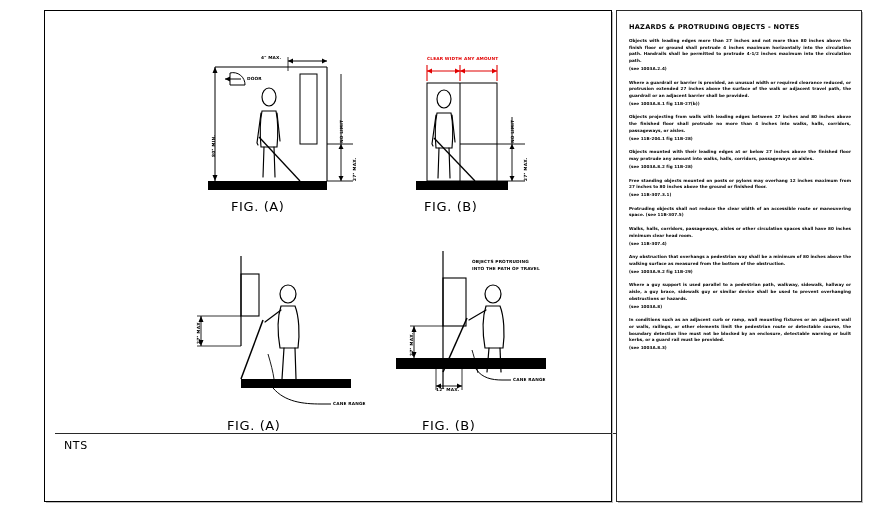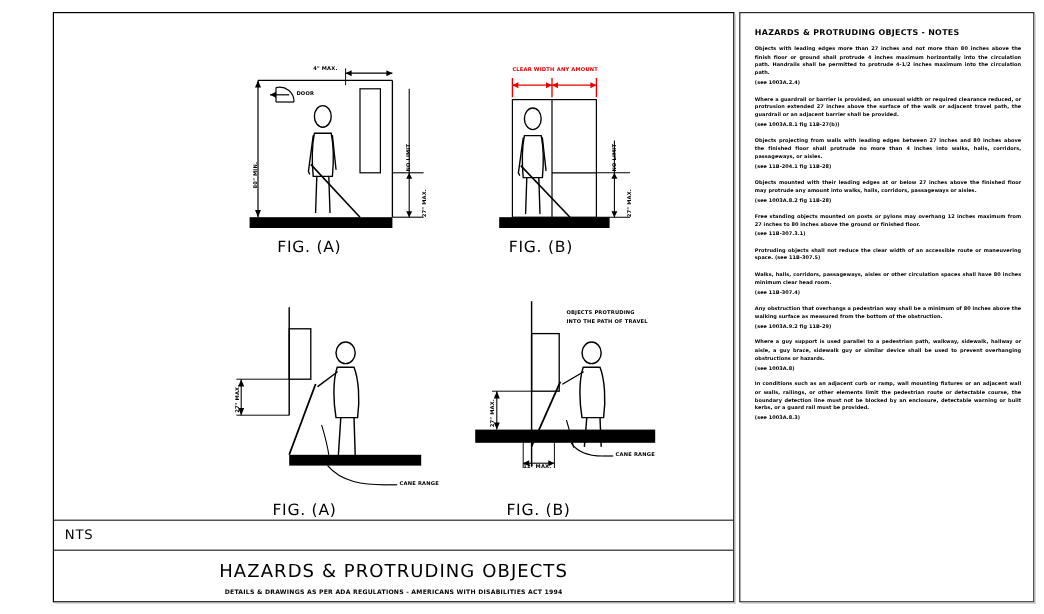"NTS" .tb-nts { left: 0 -> 10px }
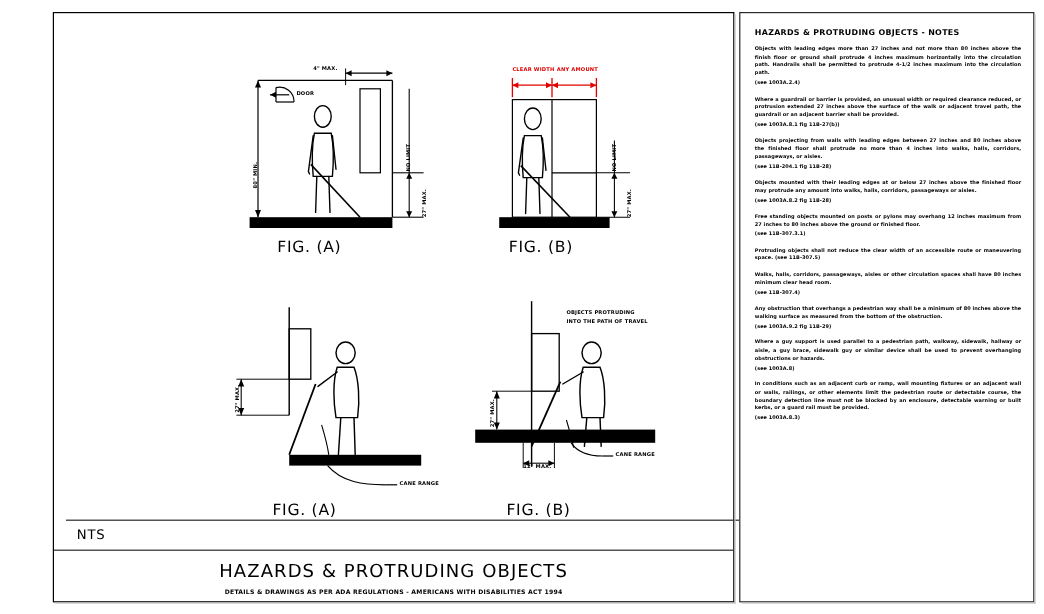"HAZARDS & PROTRUDING OBJECTS" div.tb-main { html: <div> <div>HAZARDS &amp; PROTRUDING OBJECTS</div> <div>DETAILS &amp; DRAWINGS AS PER ADA REGULATIONS - AMERICANS WITH DISABILITIES ACT 1994</div> </div> -> none }
